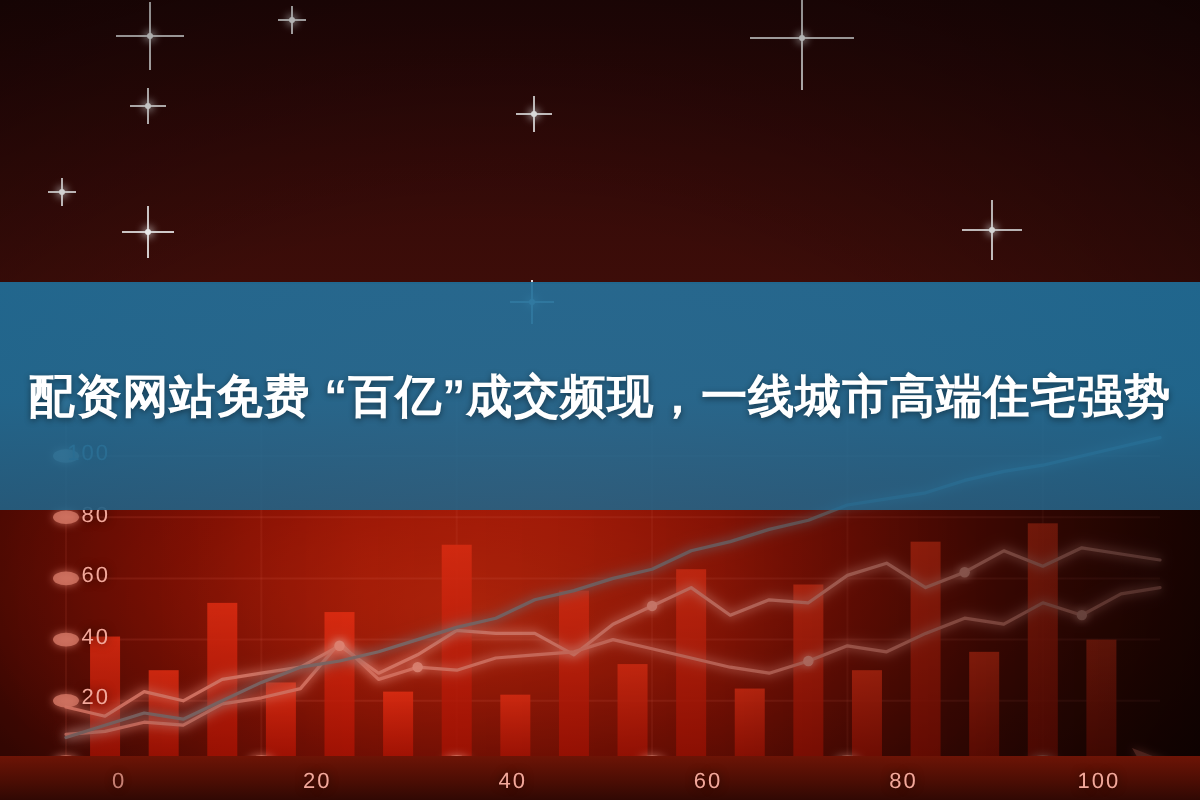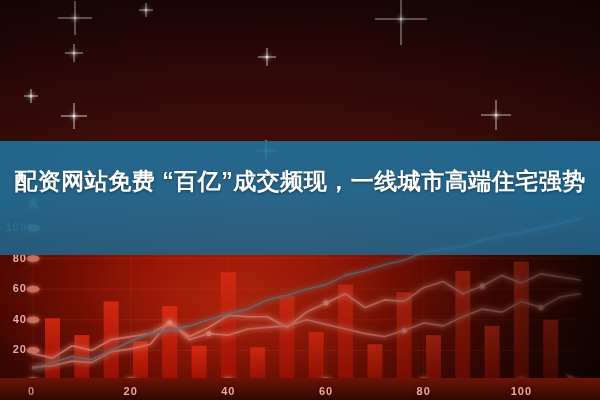"配资网站免费 “百亿”成交频现，一线城市高端住宅强势" .title-text { top: 124px -> 141px }
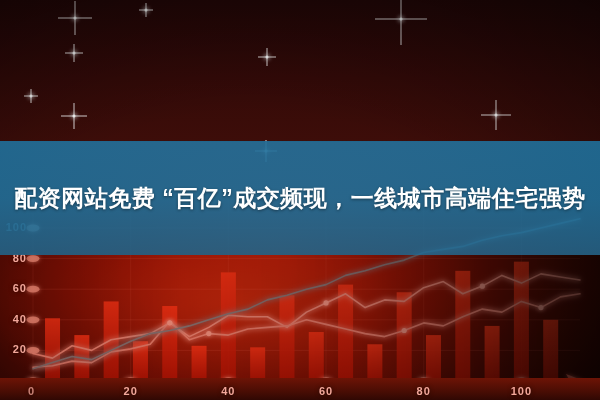"80" .axis-label { font-weight: bold -> normal; margin-left: none -> 28px }
